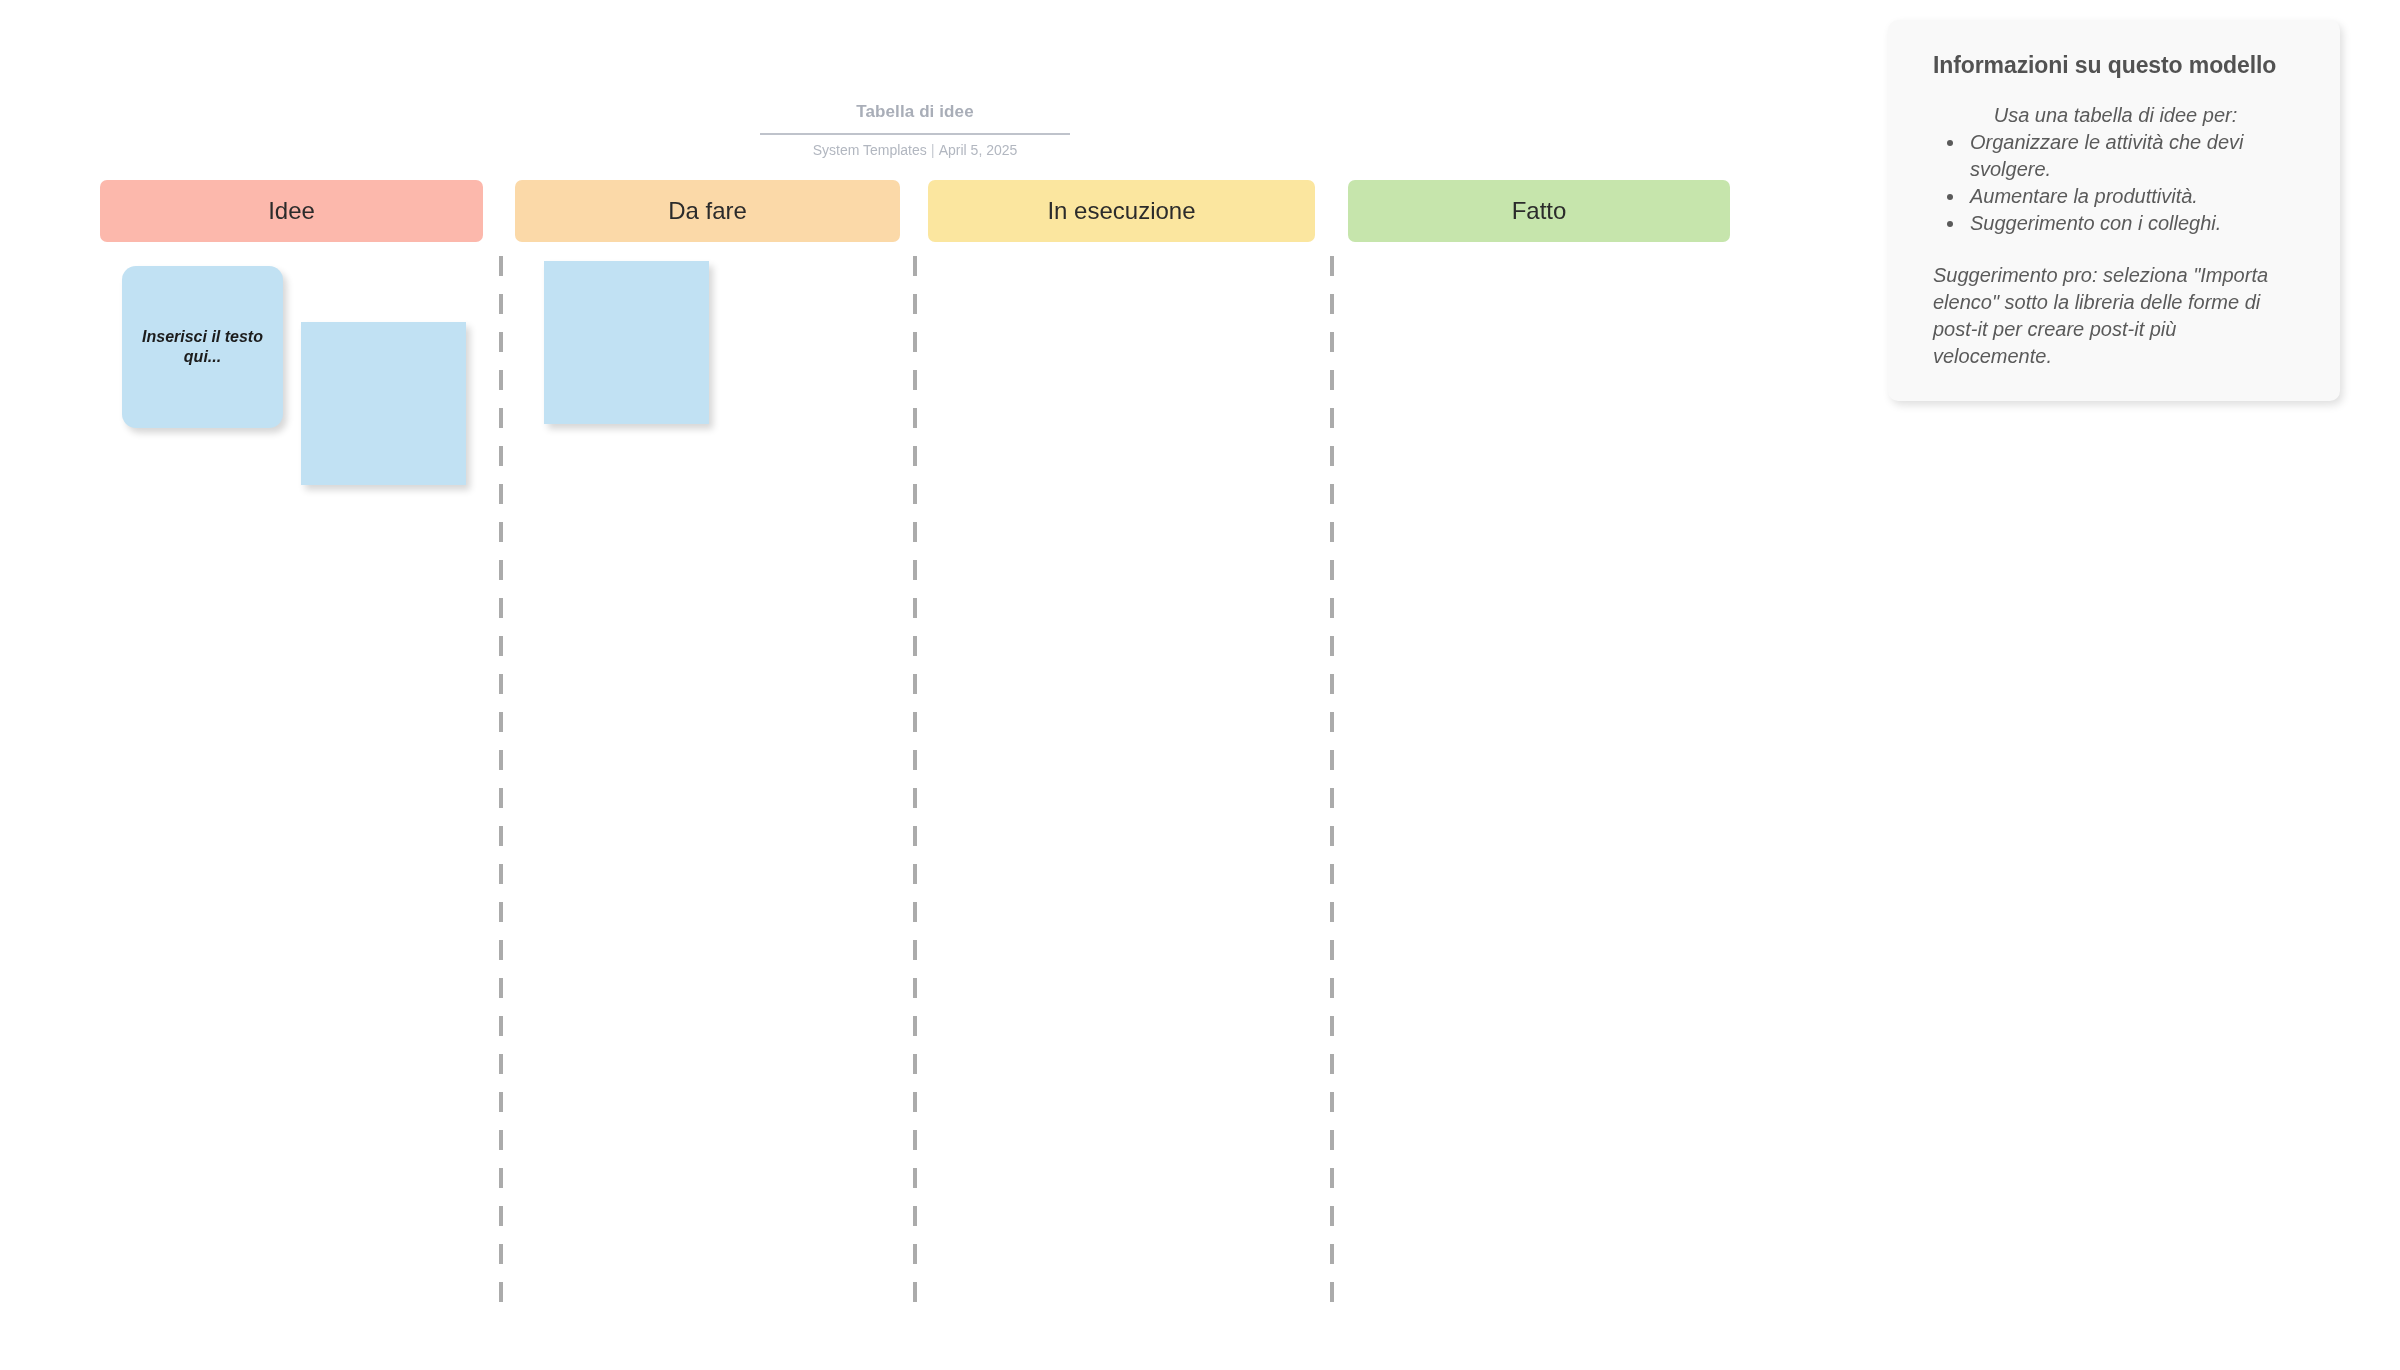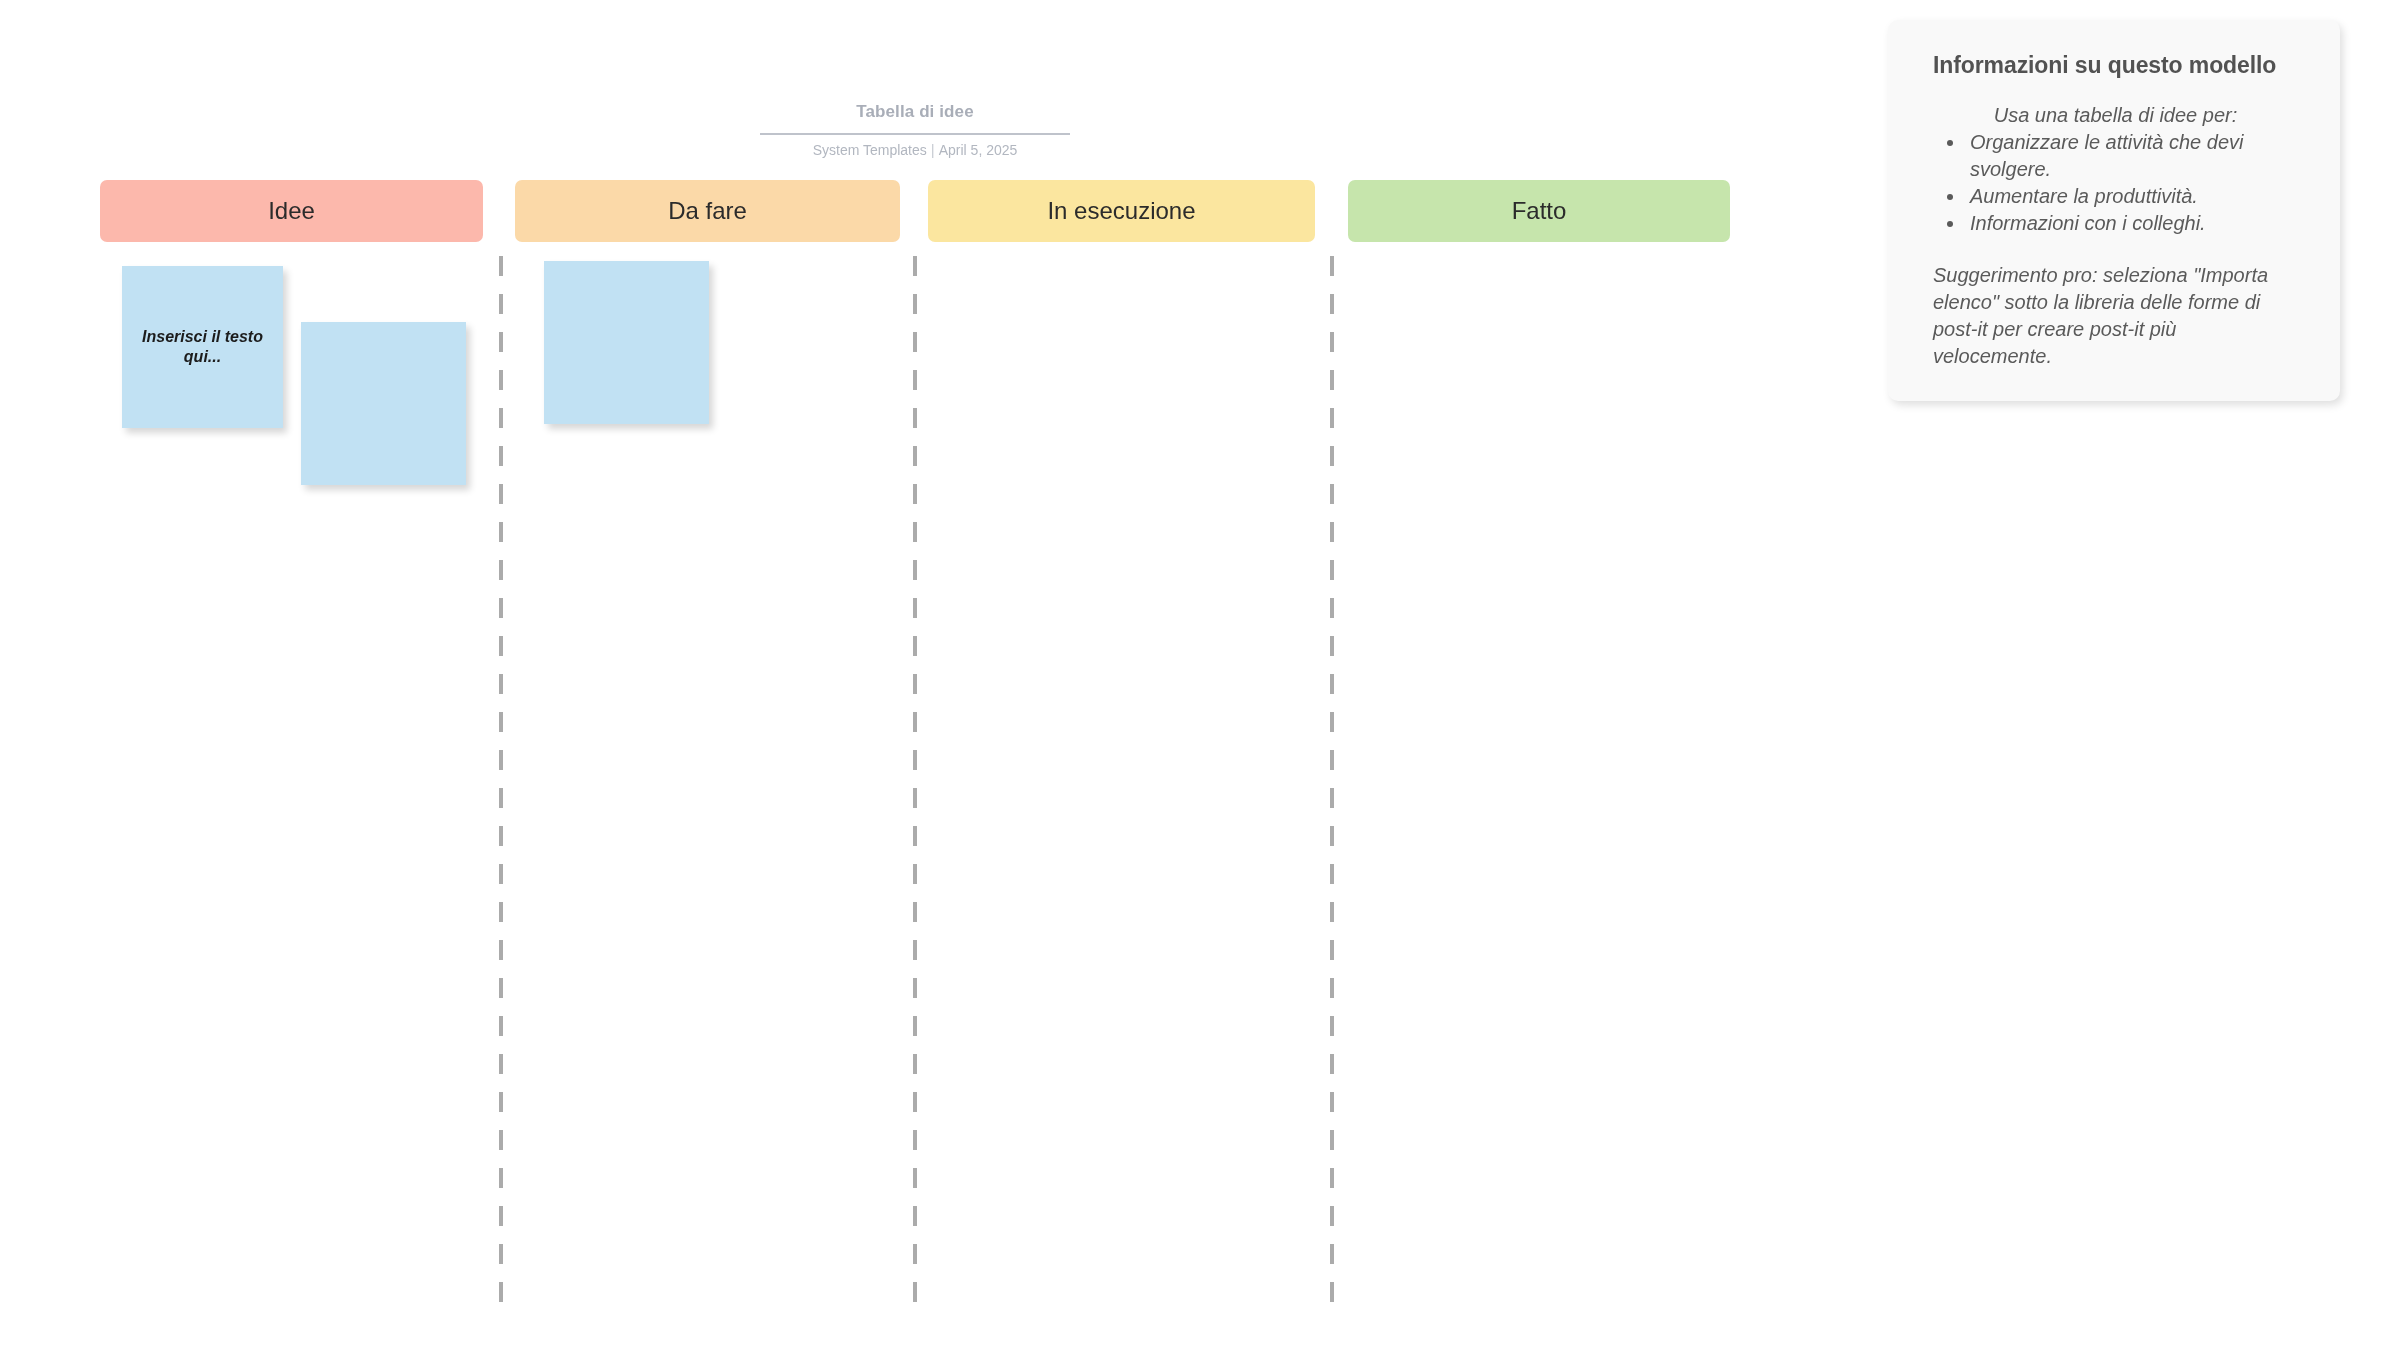"Informazioni con i colleghi." li { text: Informazioni -> Suggerimento }
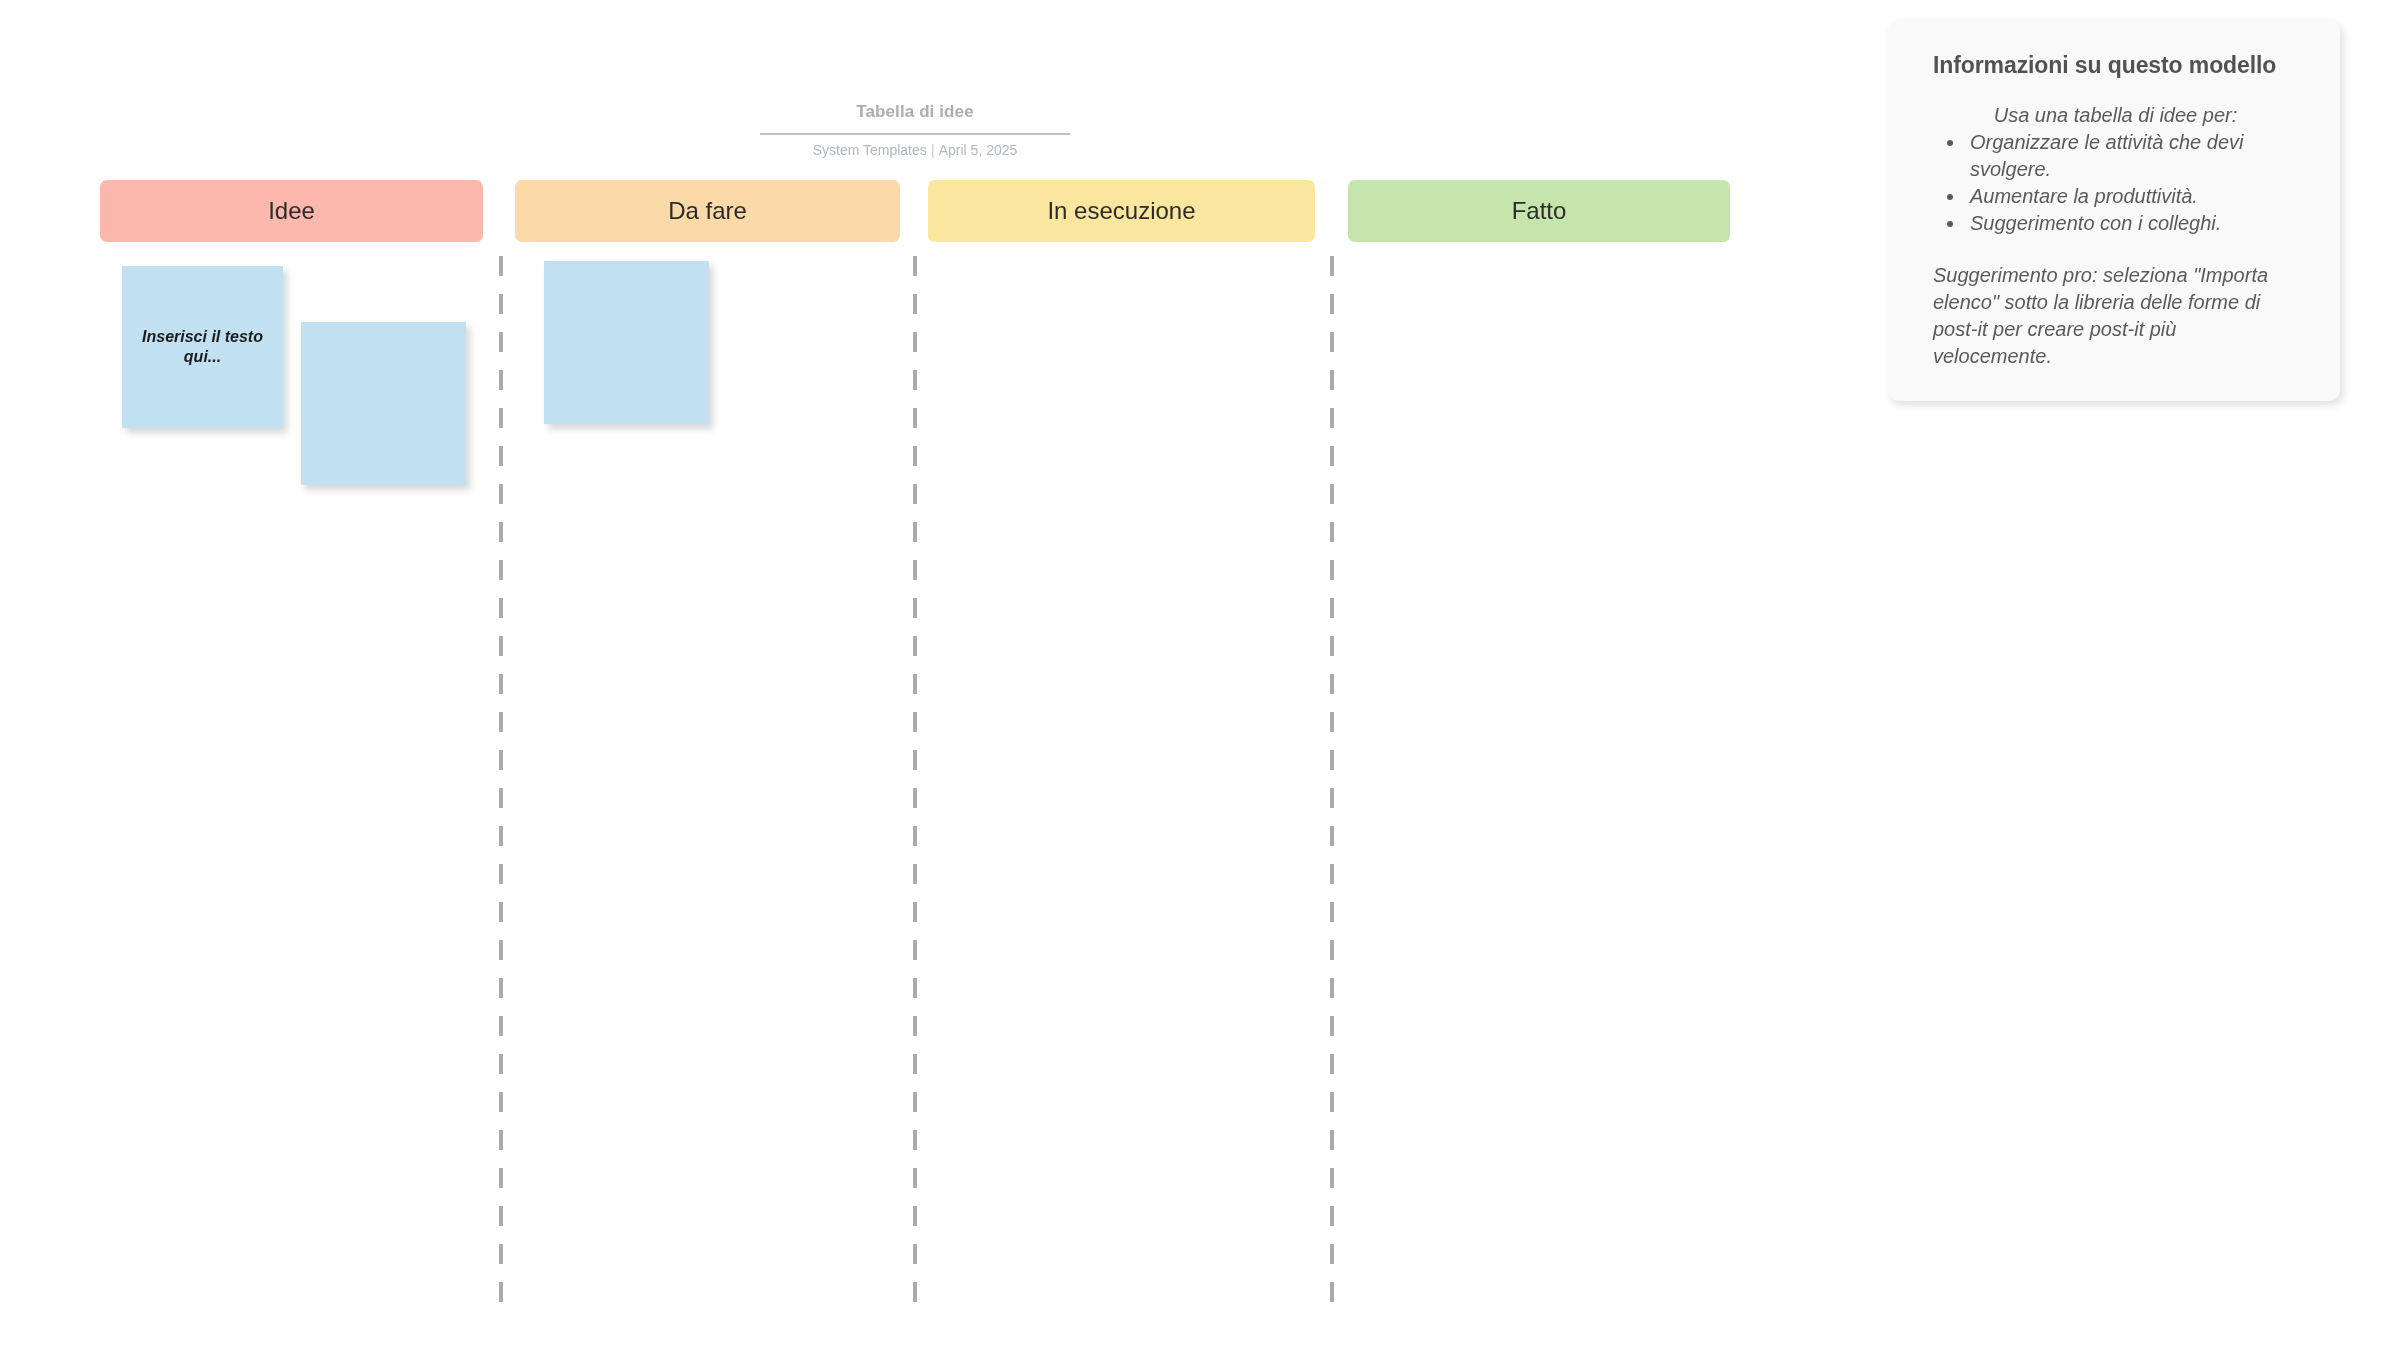"Inserisci il testo qui..." div.sticky { border-radius: none -> 14px }
